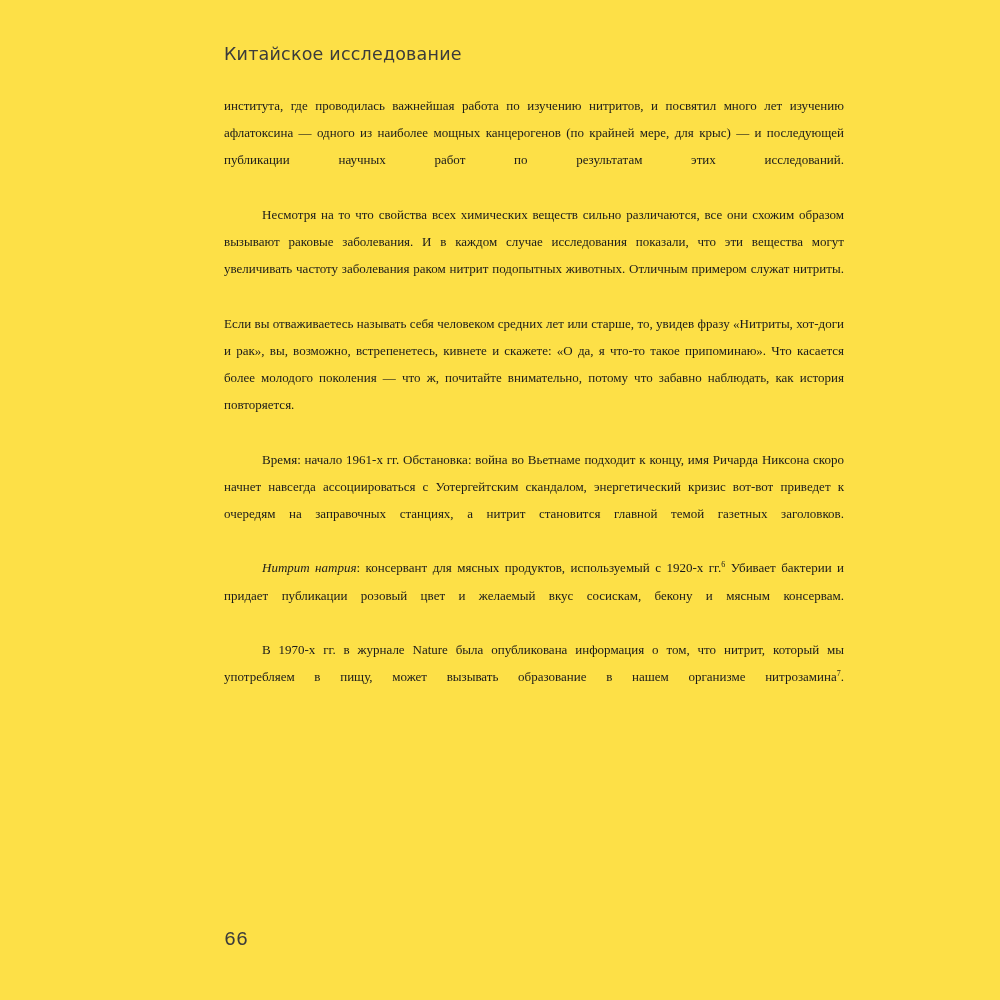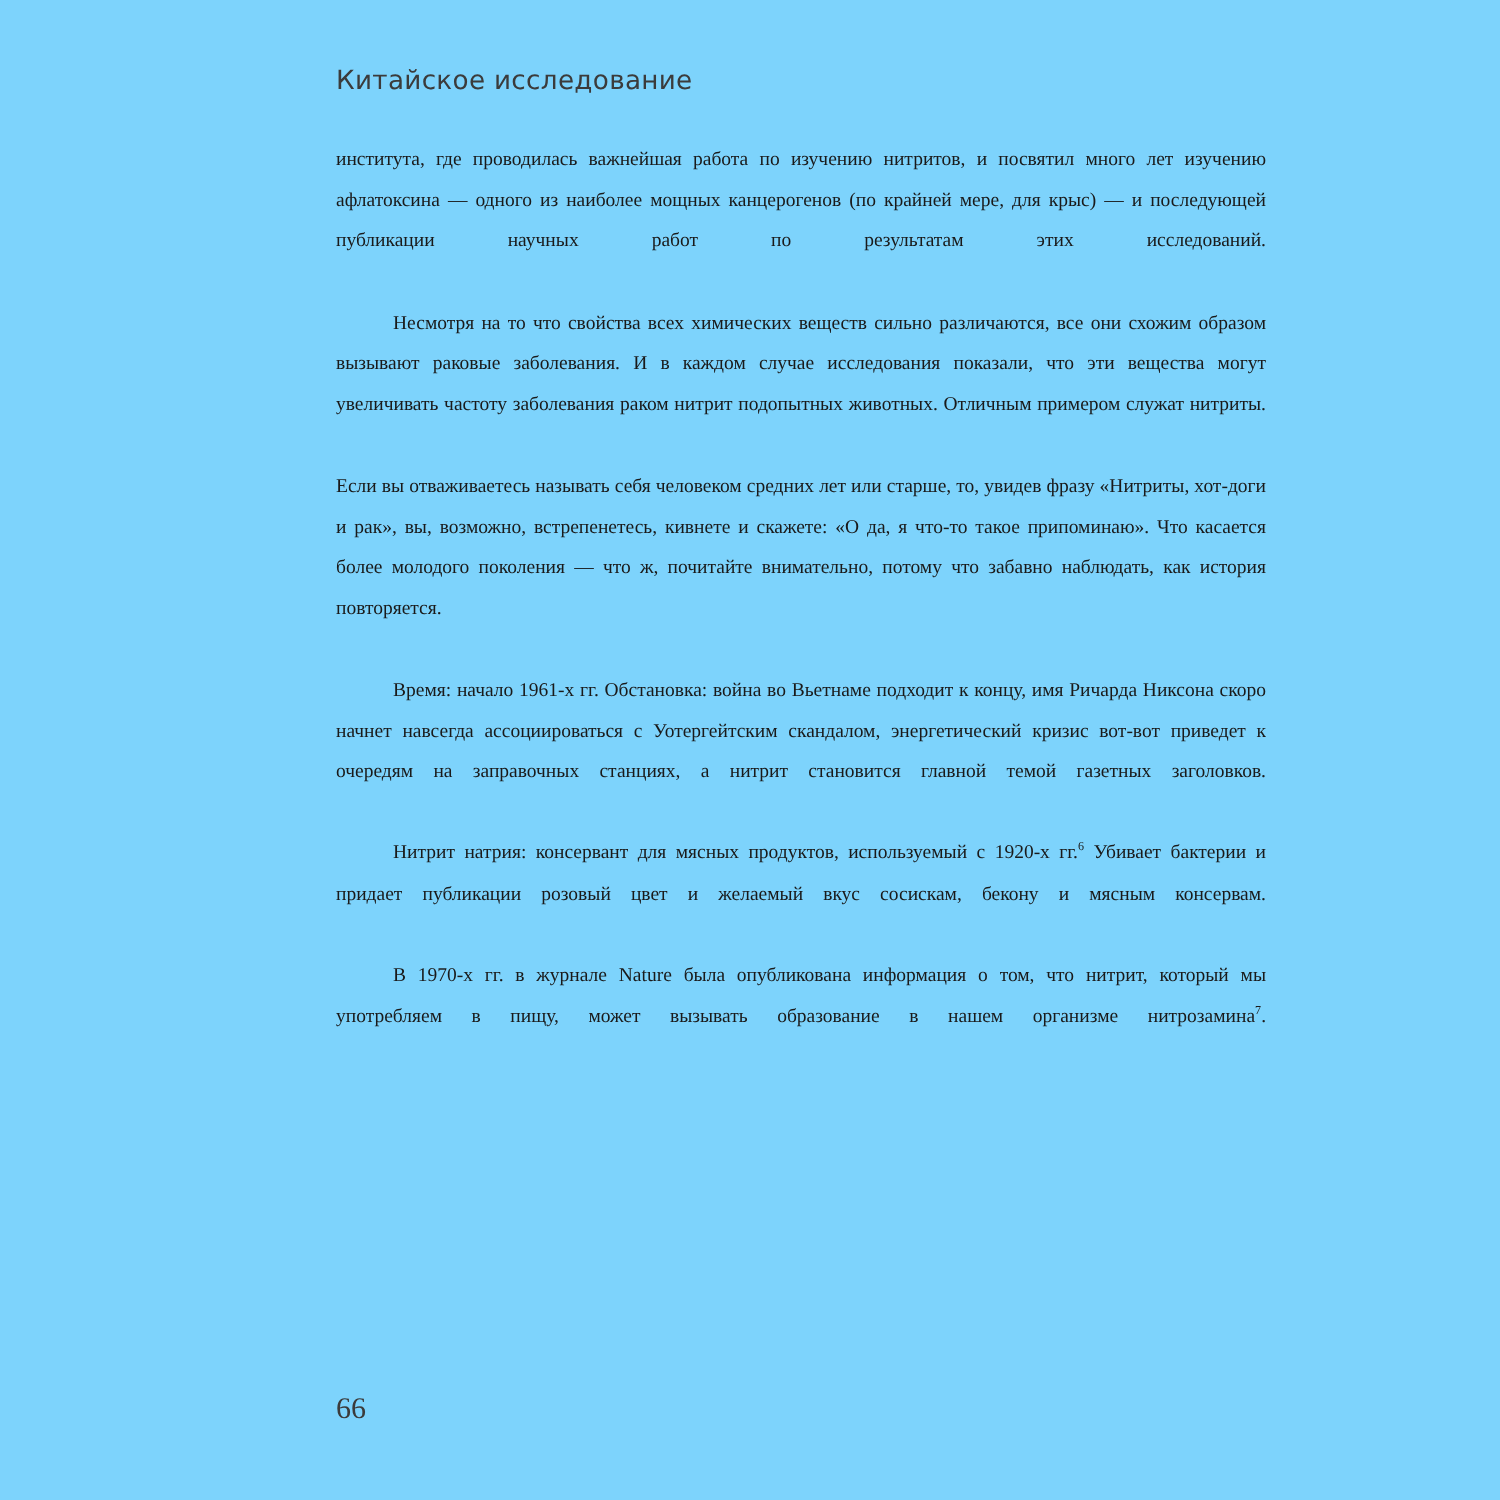"Китайское исследование" .page { background: #7dd3fc -> #fde047 }
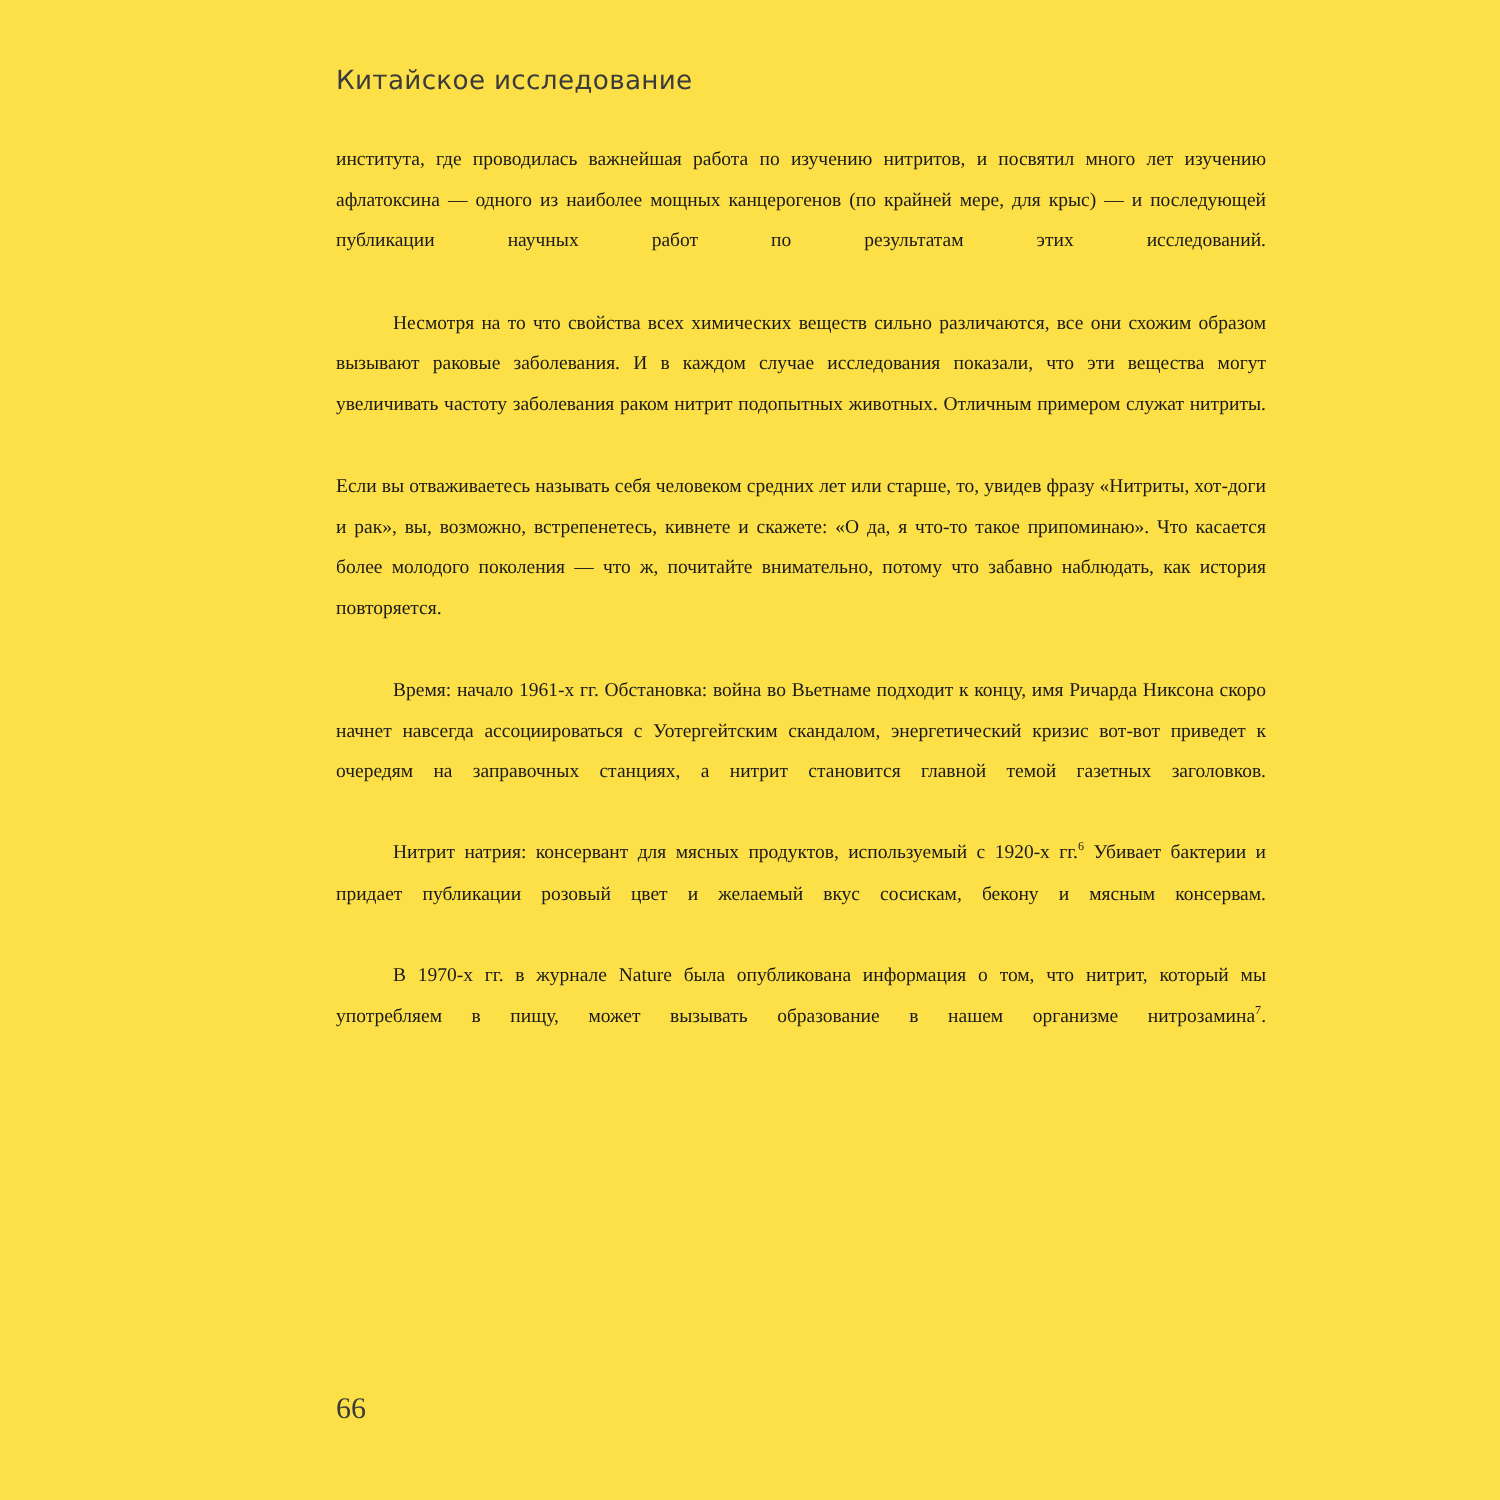"Нитрит натрия" .term { font-style: none -> italic }
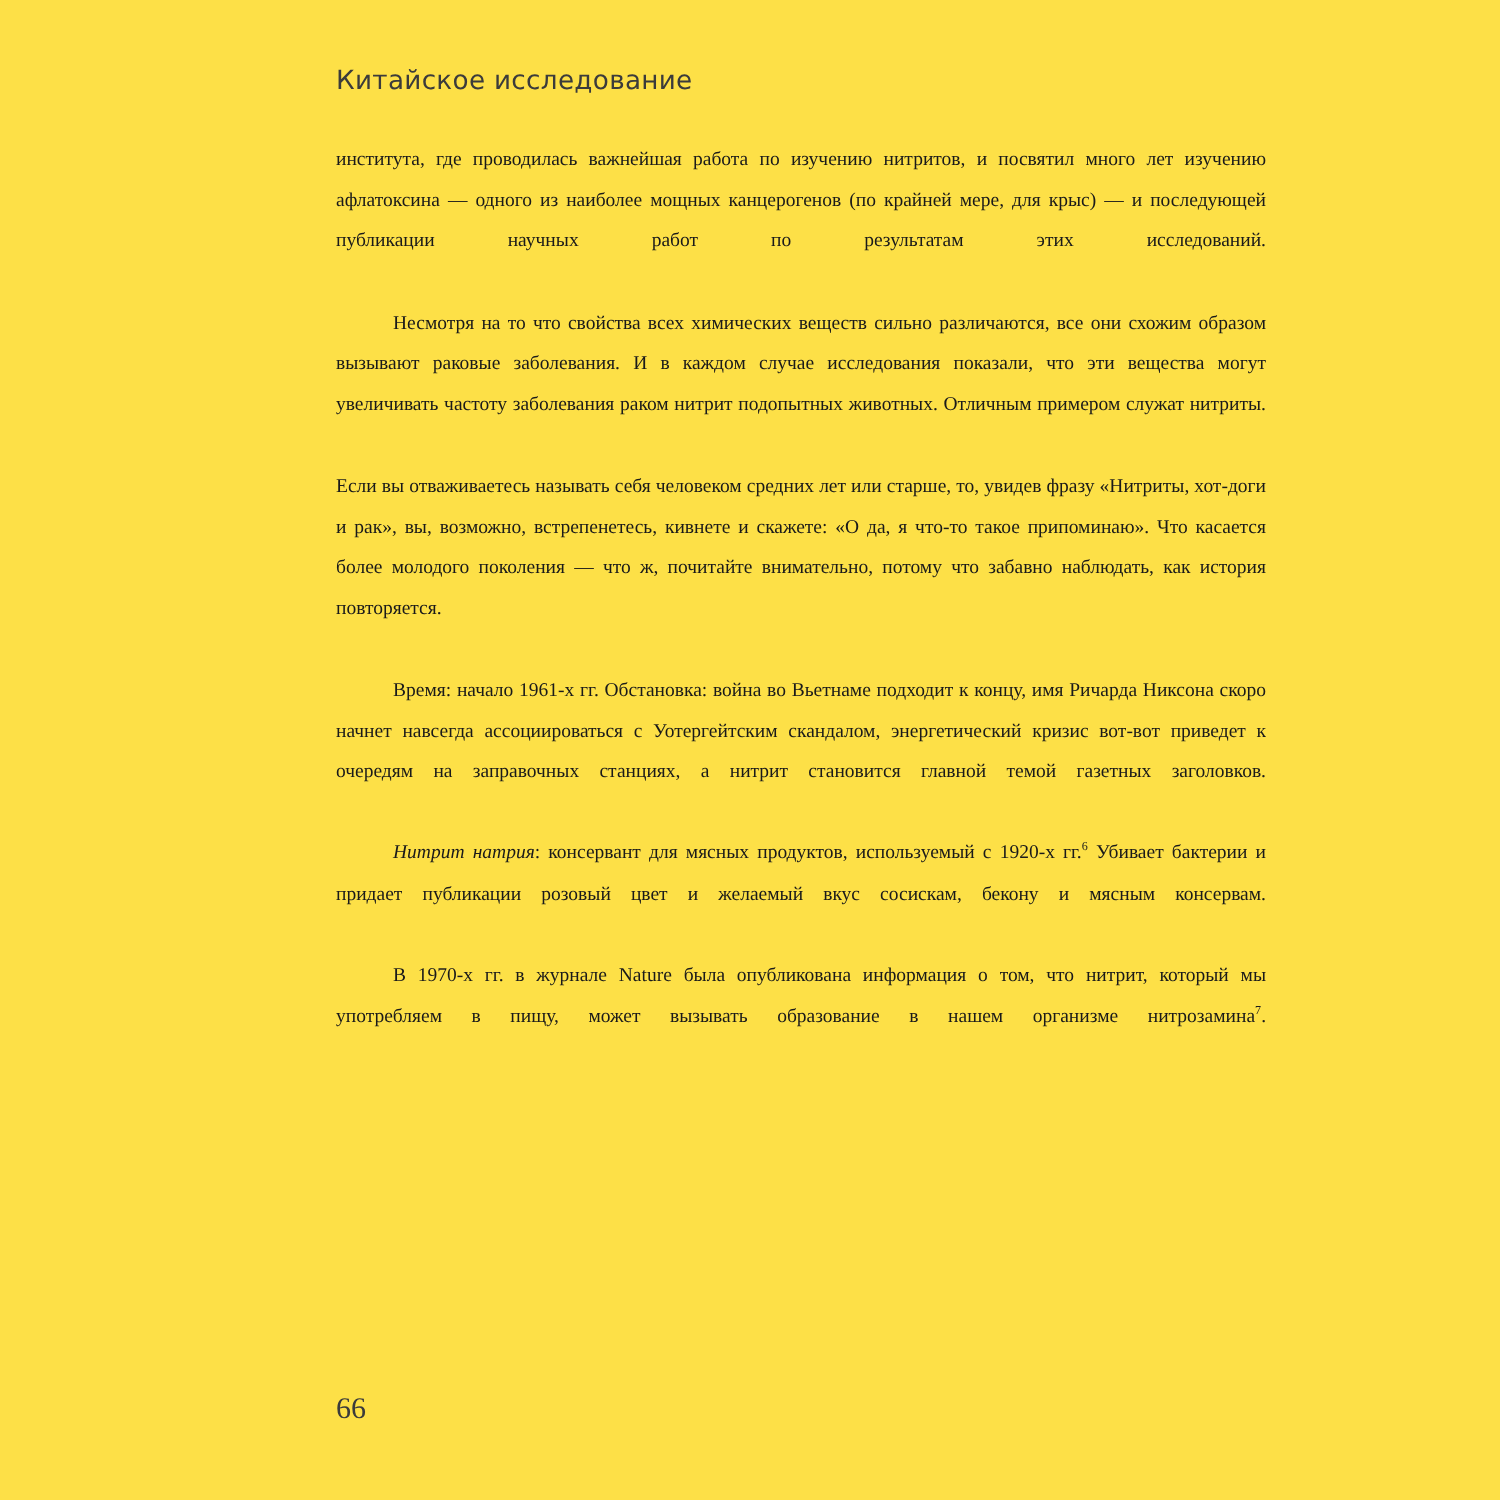"66" .folio { font-family: Liberation Serif, serif -> Liberation Mono, monospace }
